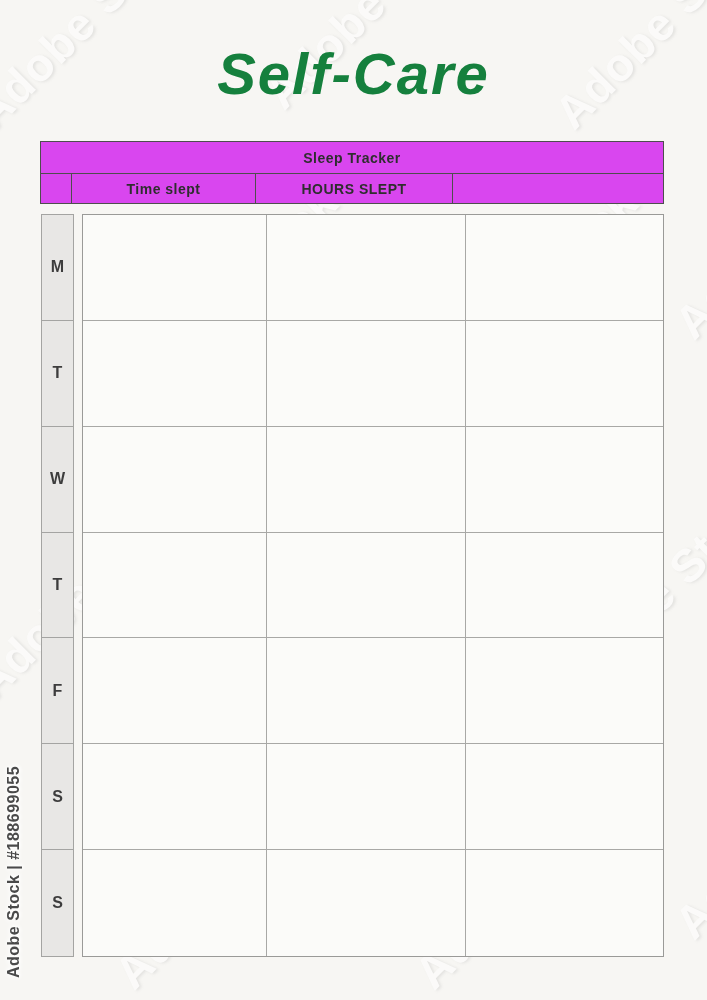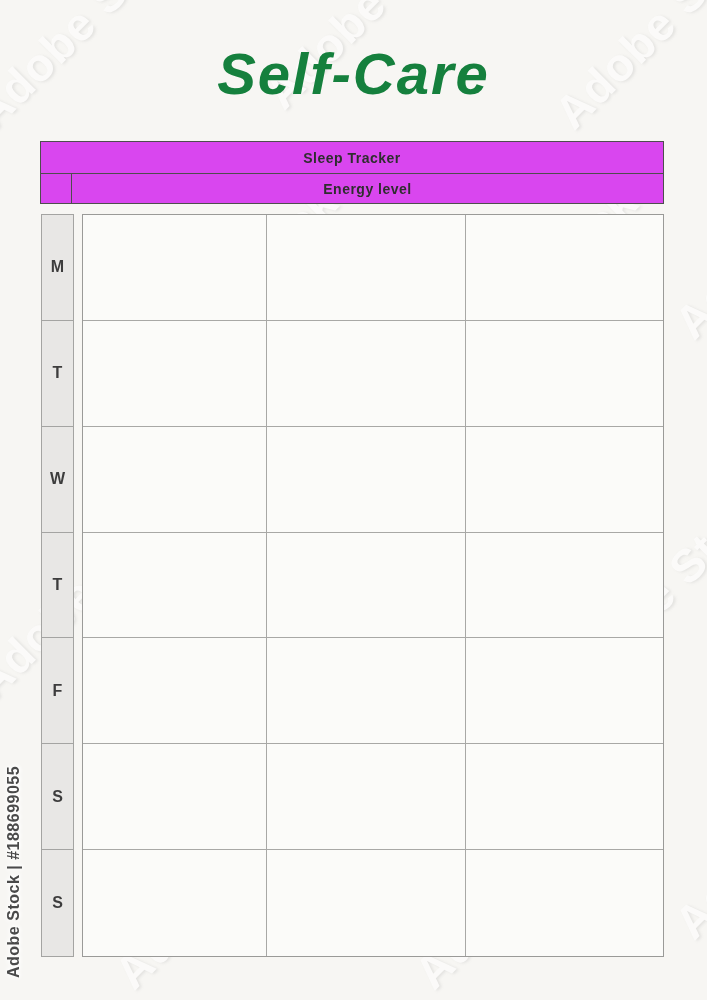"Time slept" div.hcell { html: none -> <div>Time slept</div> }
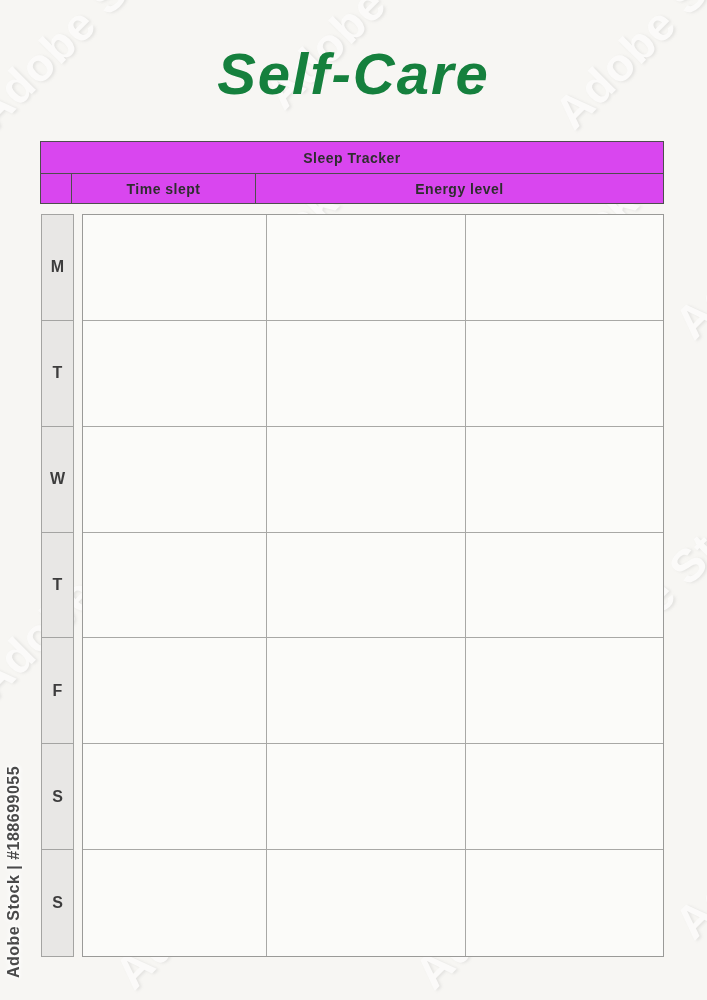"HOURS SLEPT" div.hcell { html: none -> <div>HOURS SLEPT</div> }
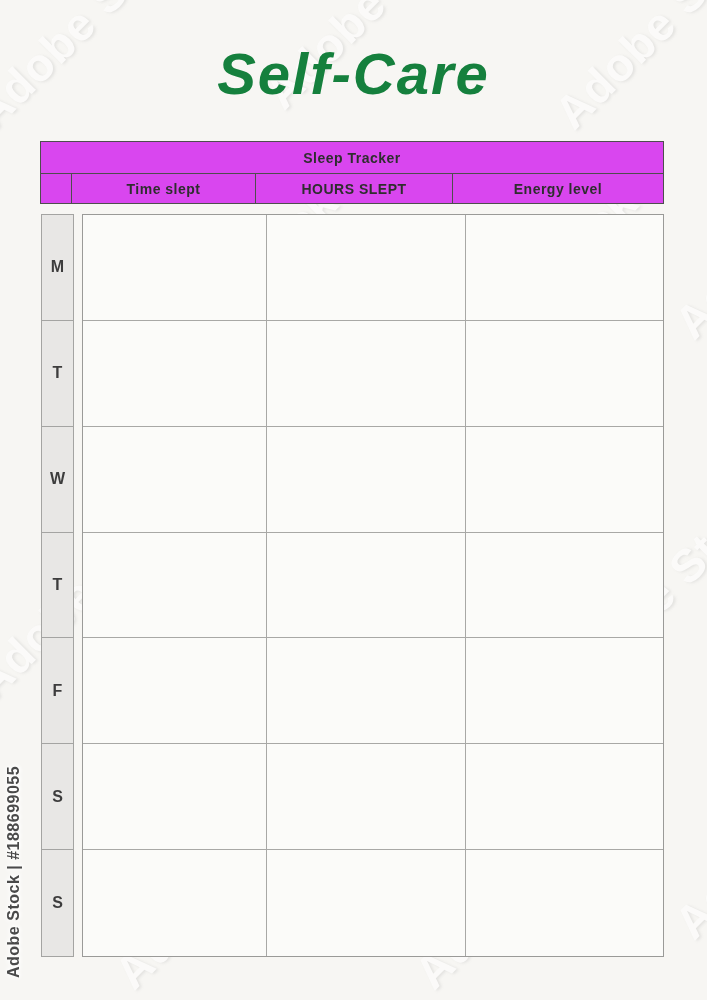"Energy level" div.hcell { html: <div>Energy level</div> -> none }
